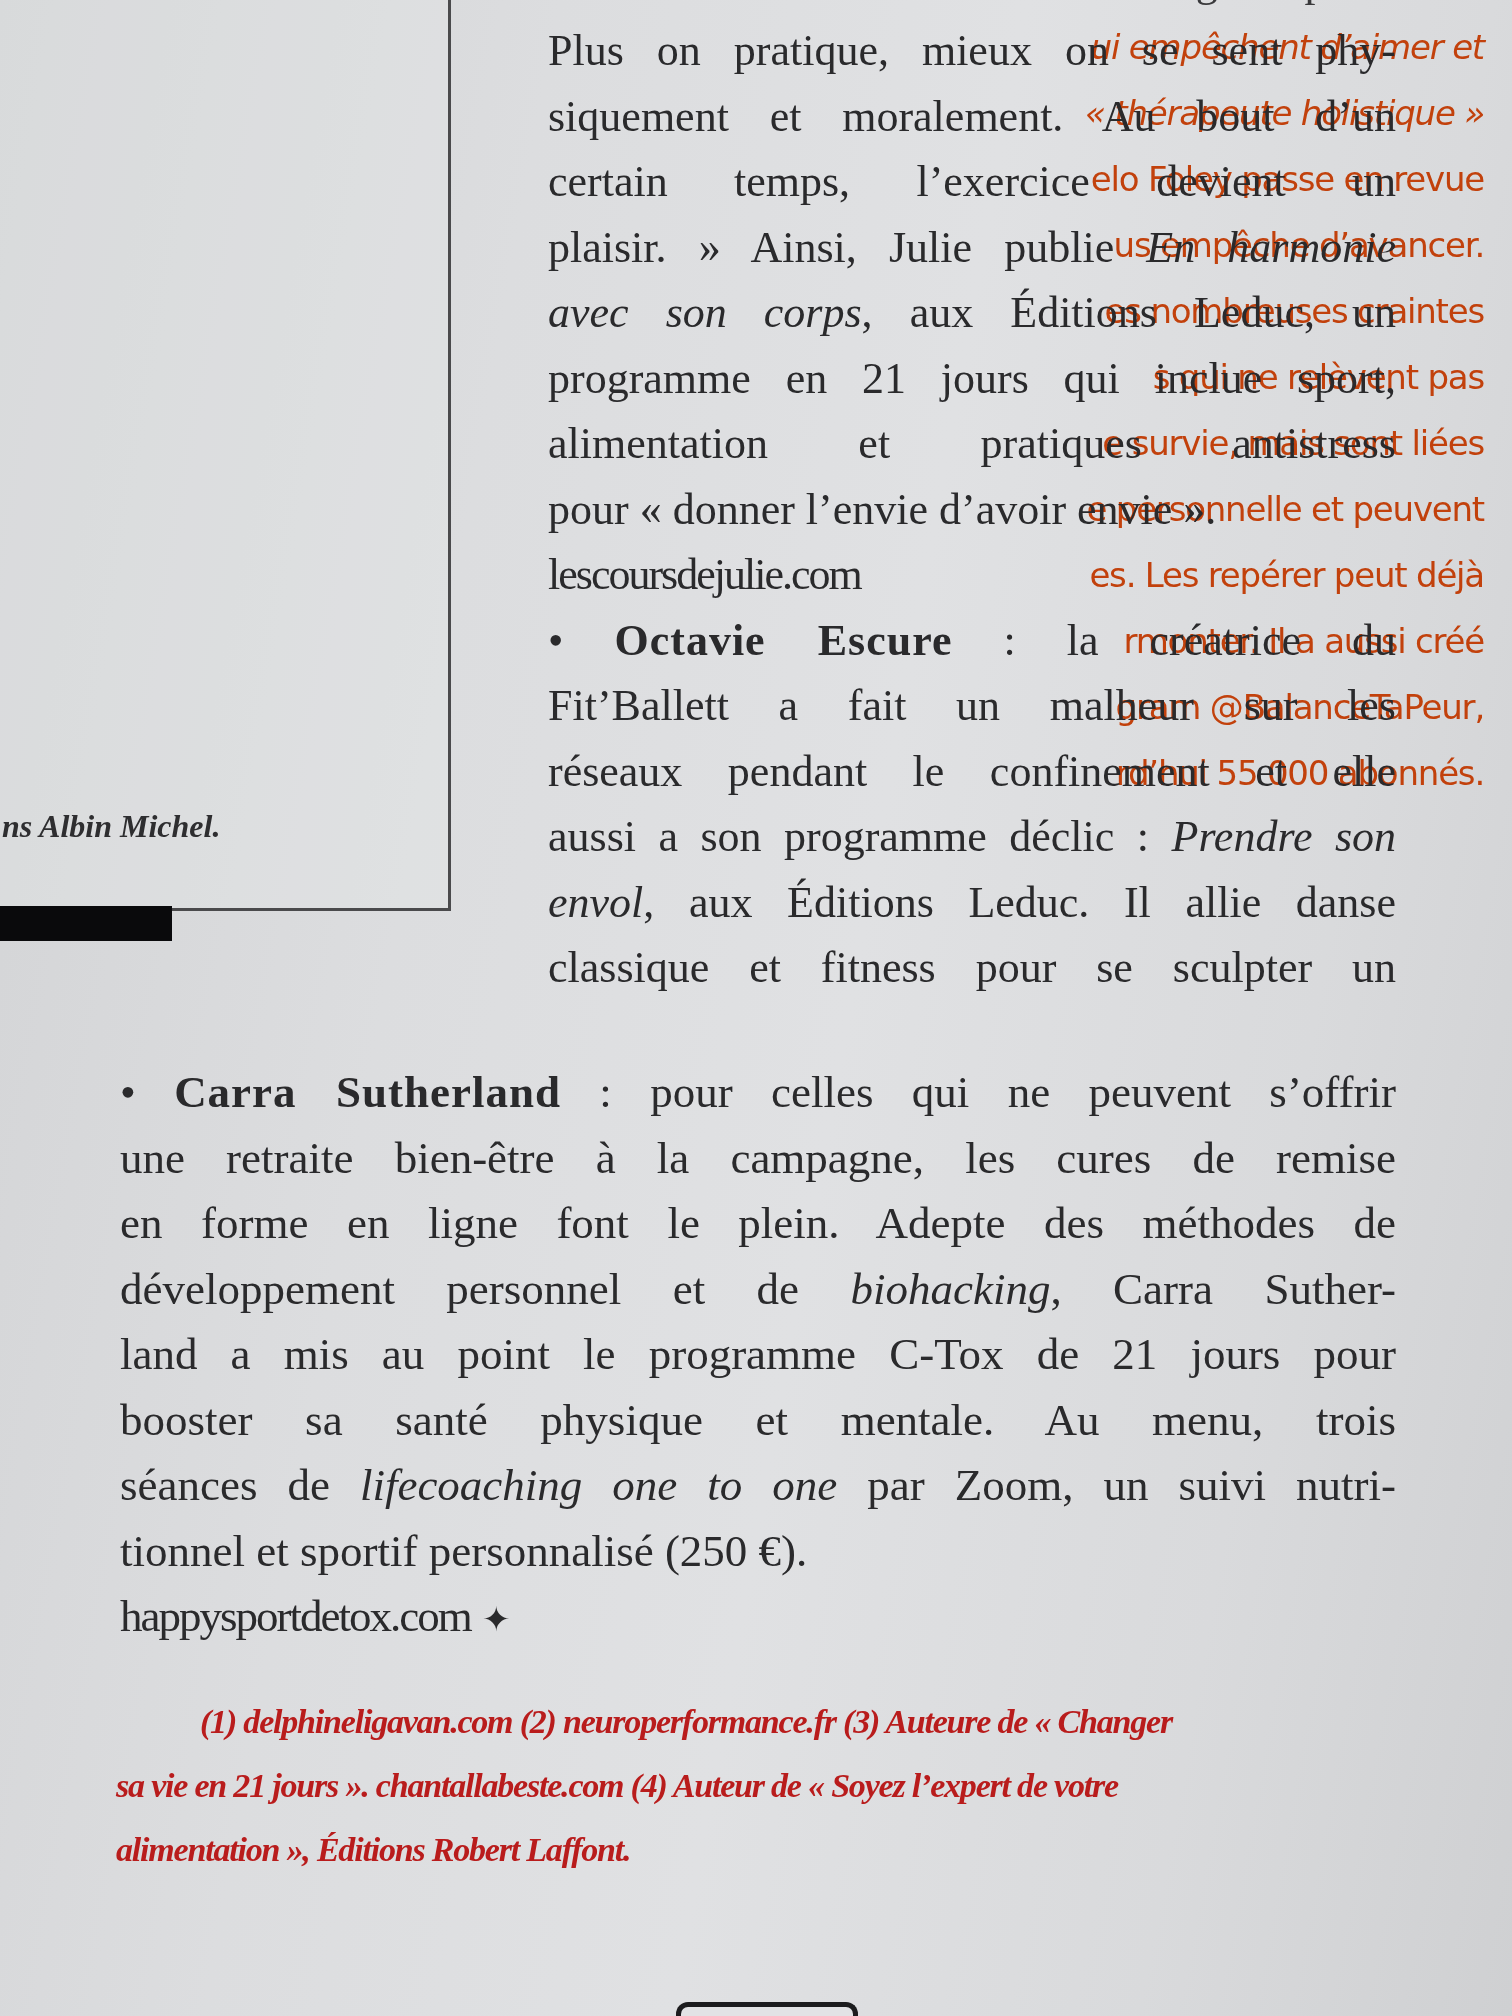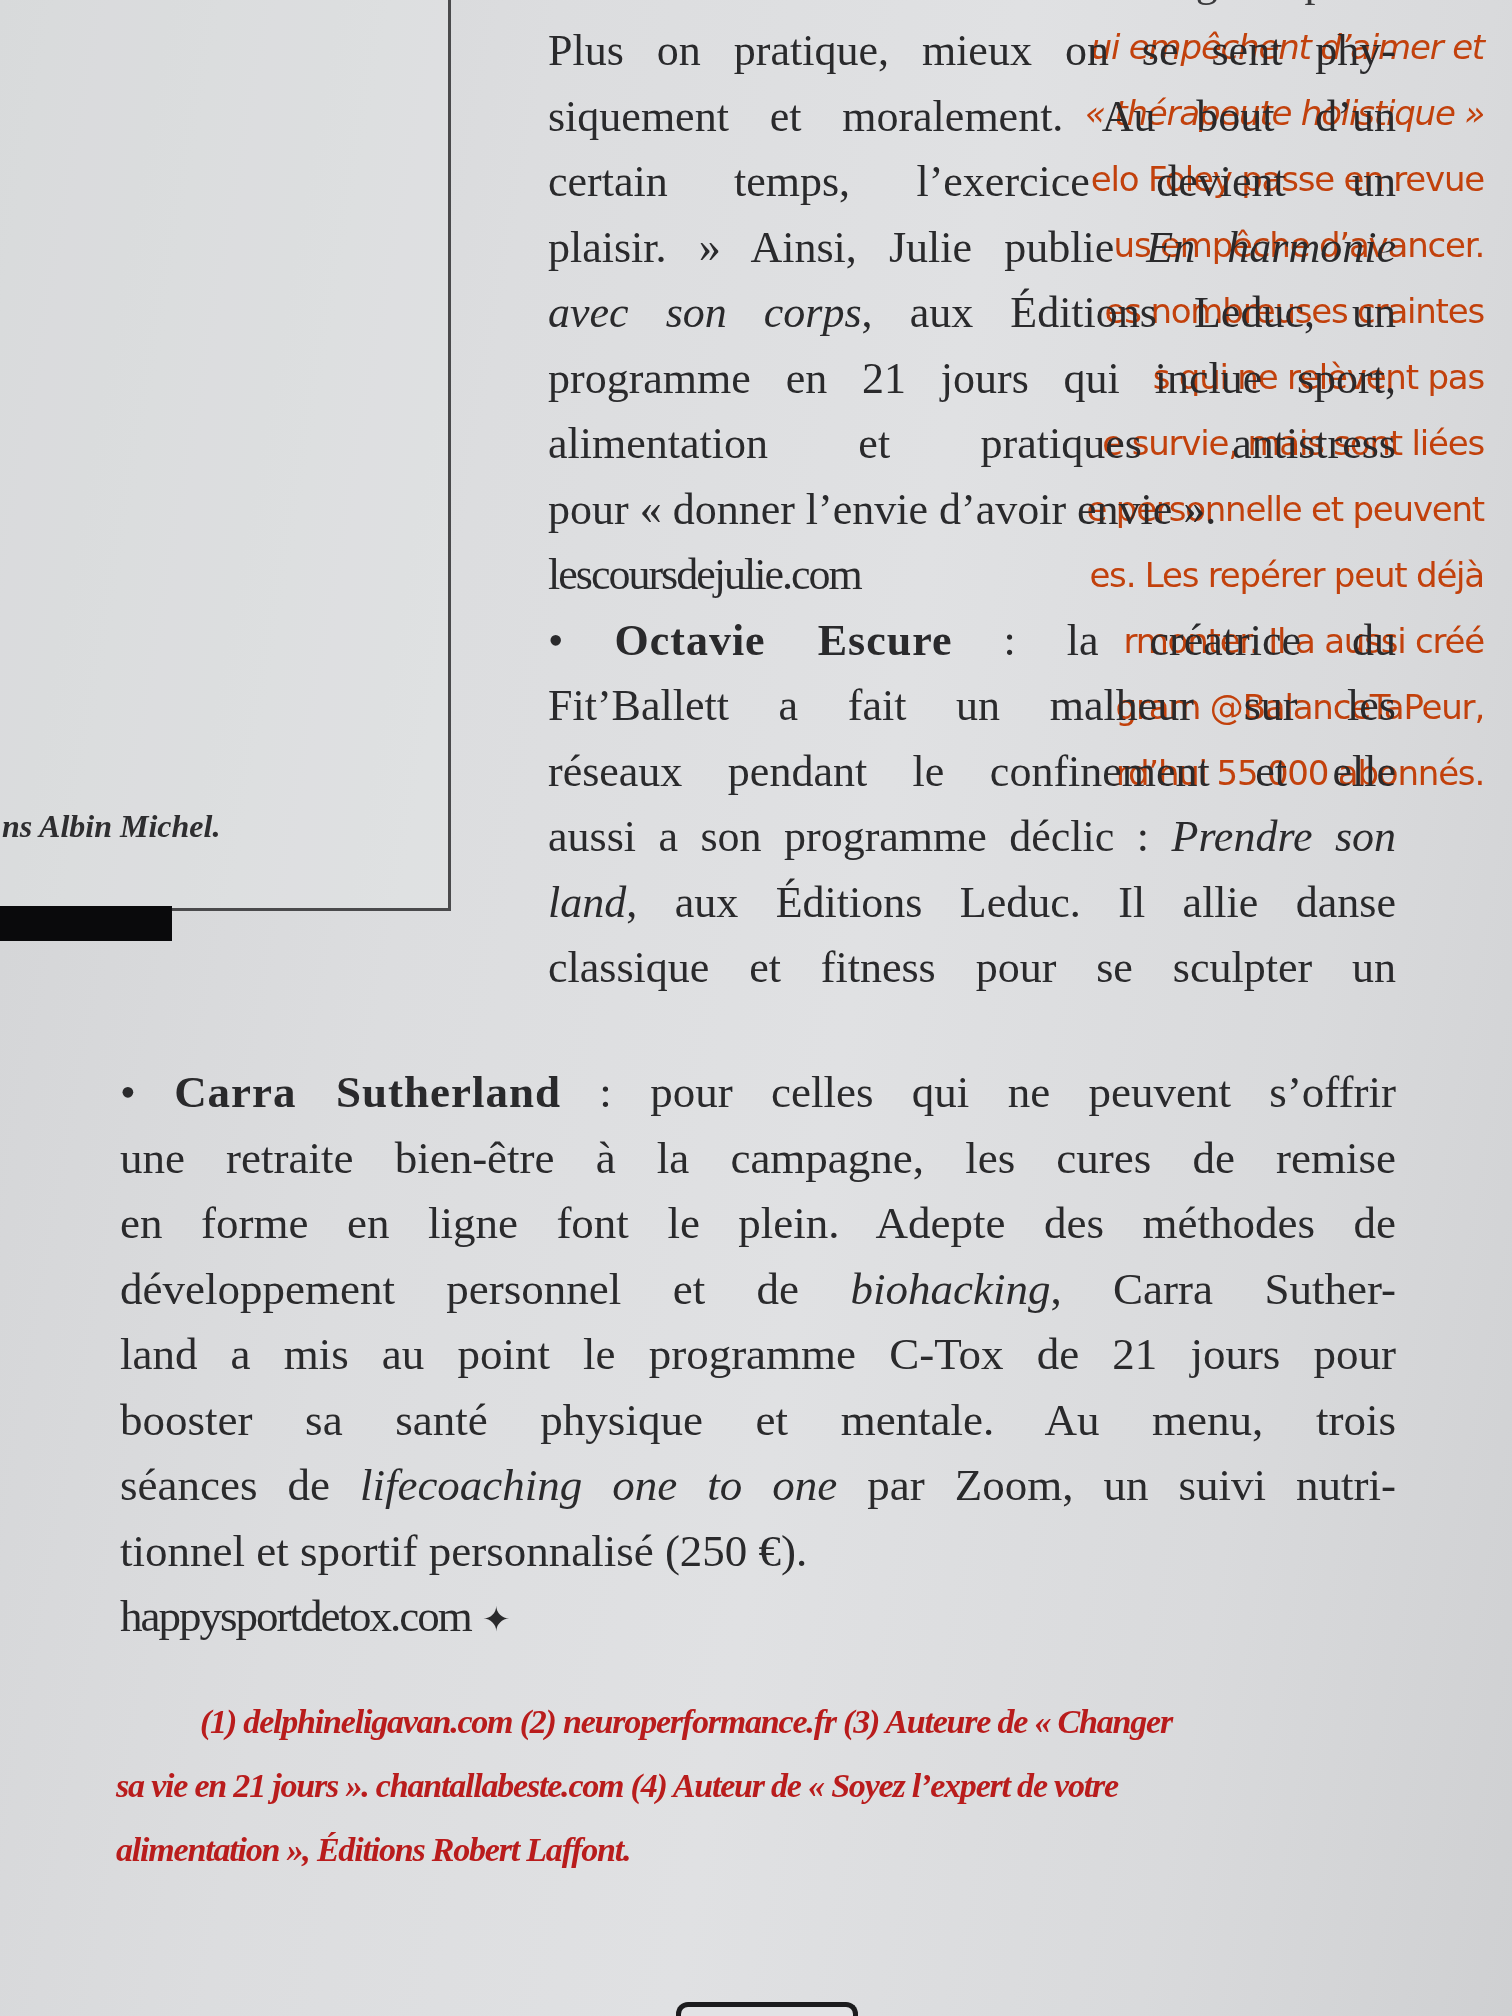"land" span.it { text: land -> envol }
